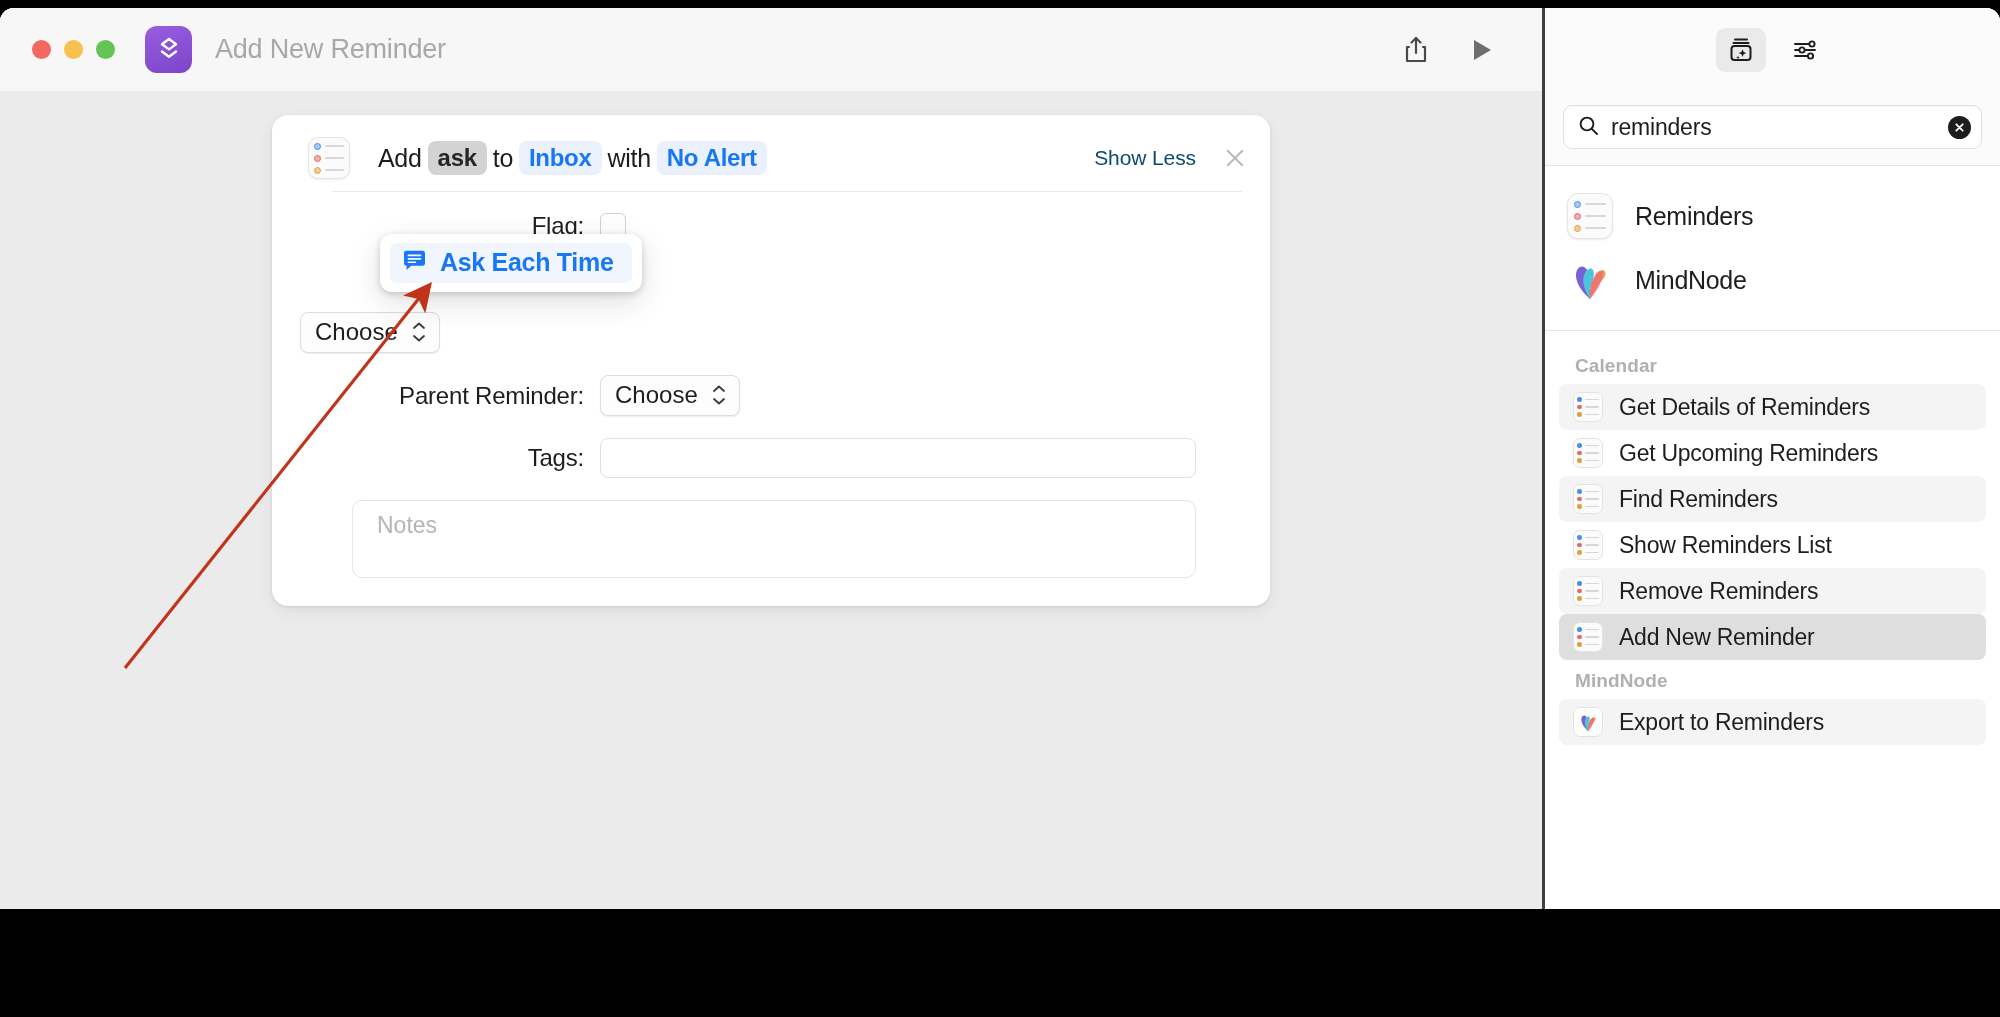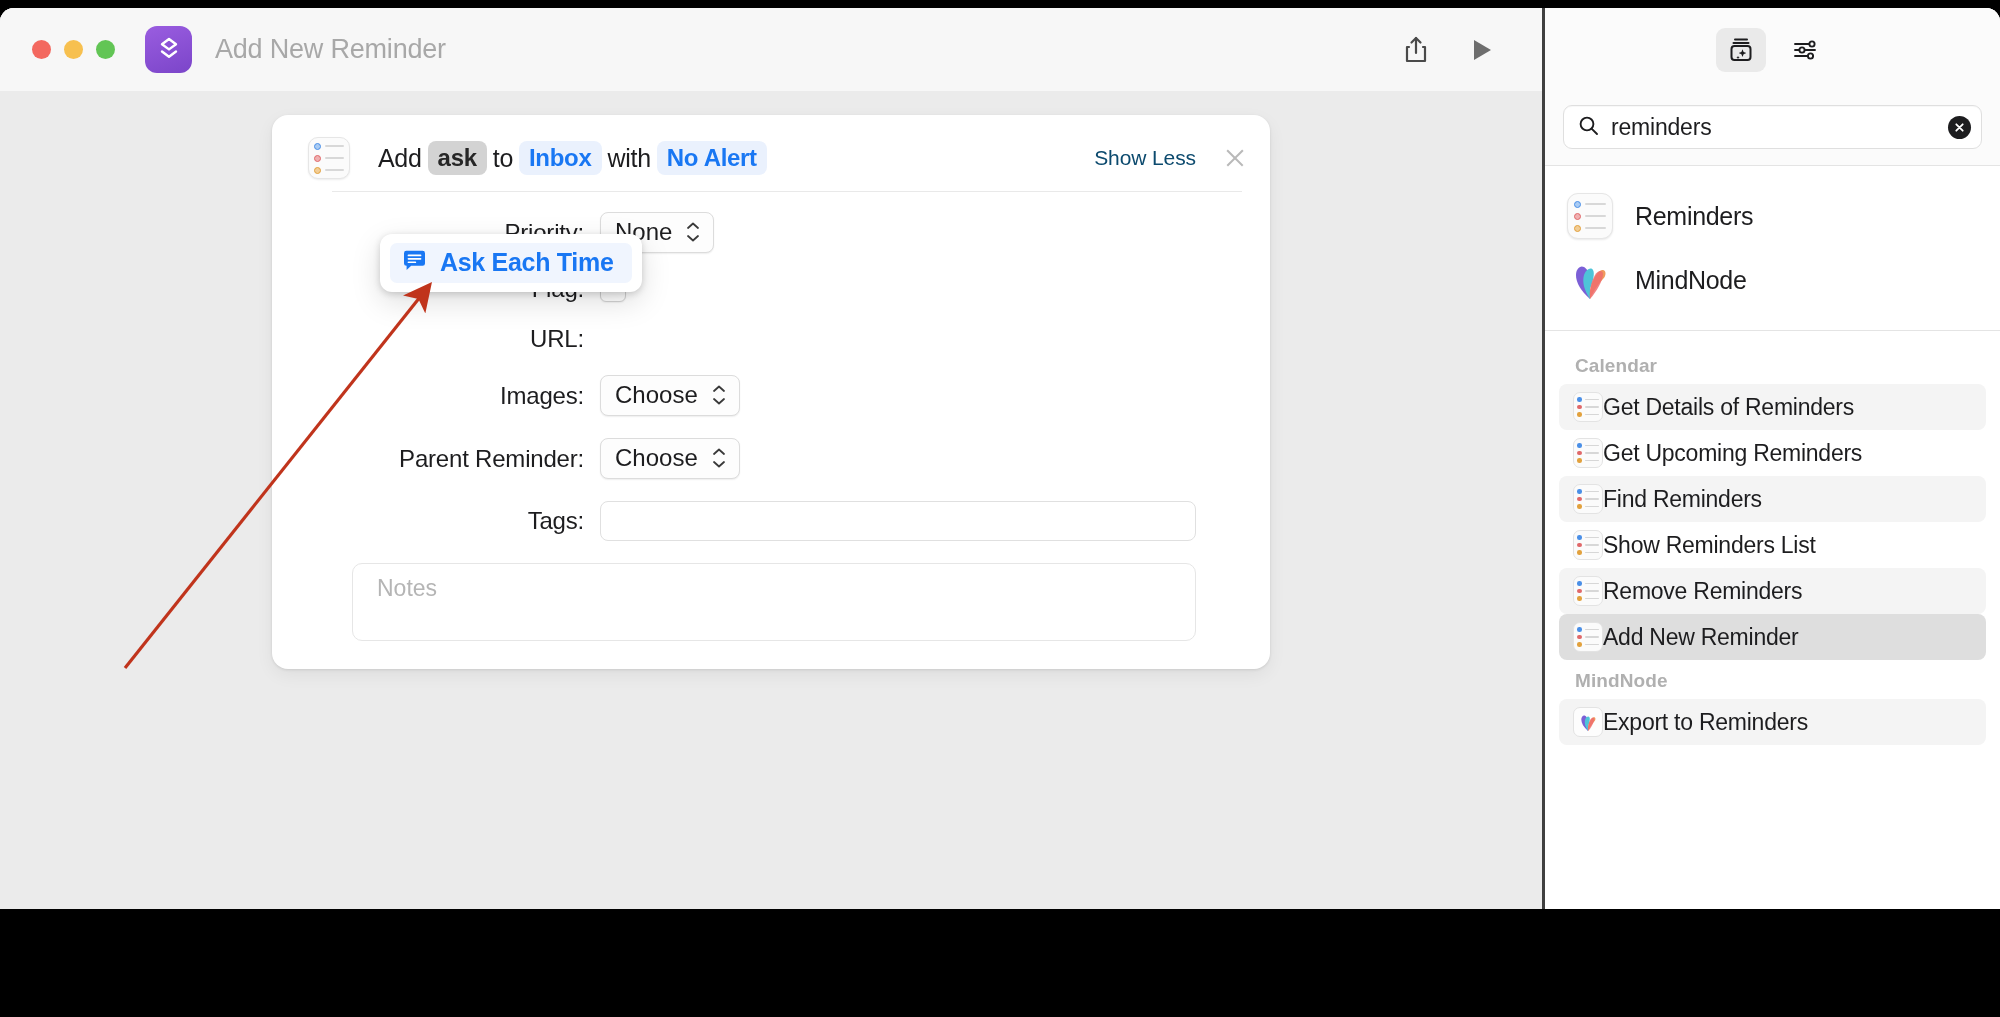"Priority:" div.field-row { html: <div> <div>Priority:</div> <div> <span>None</span> <span> <svg> <path></path> </svg> <svg> <path></path> </svg> </span> </div> </div> -> none }
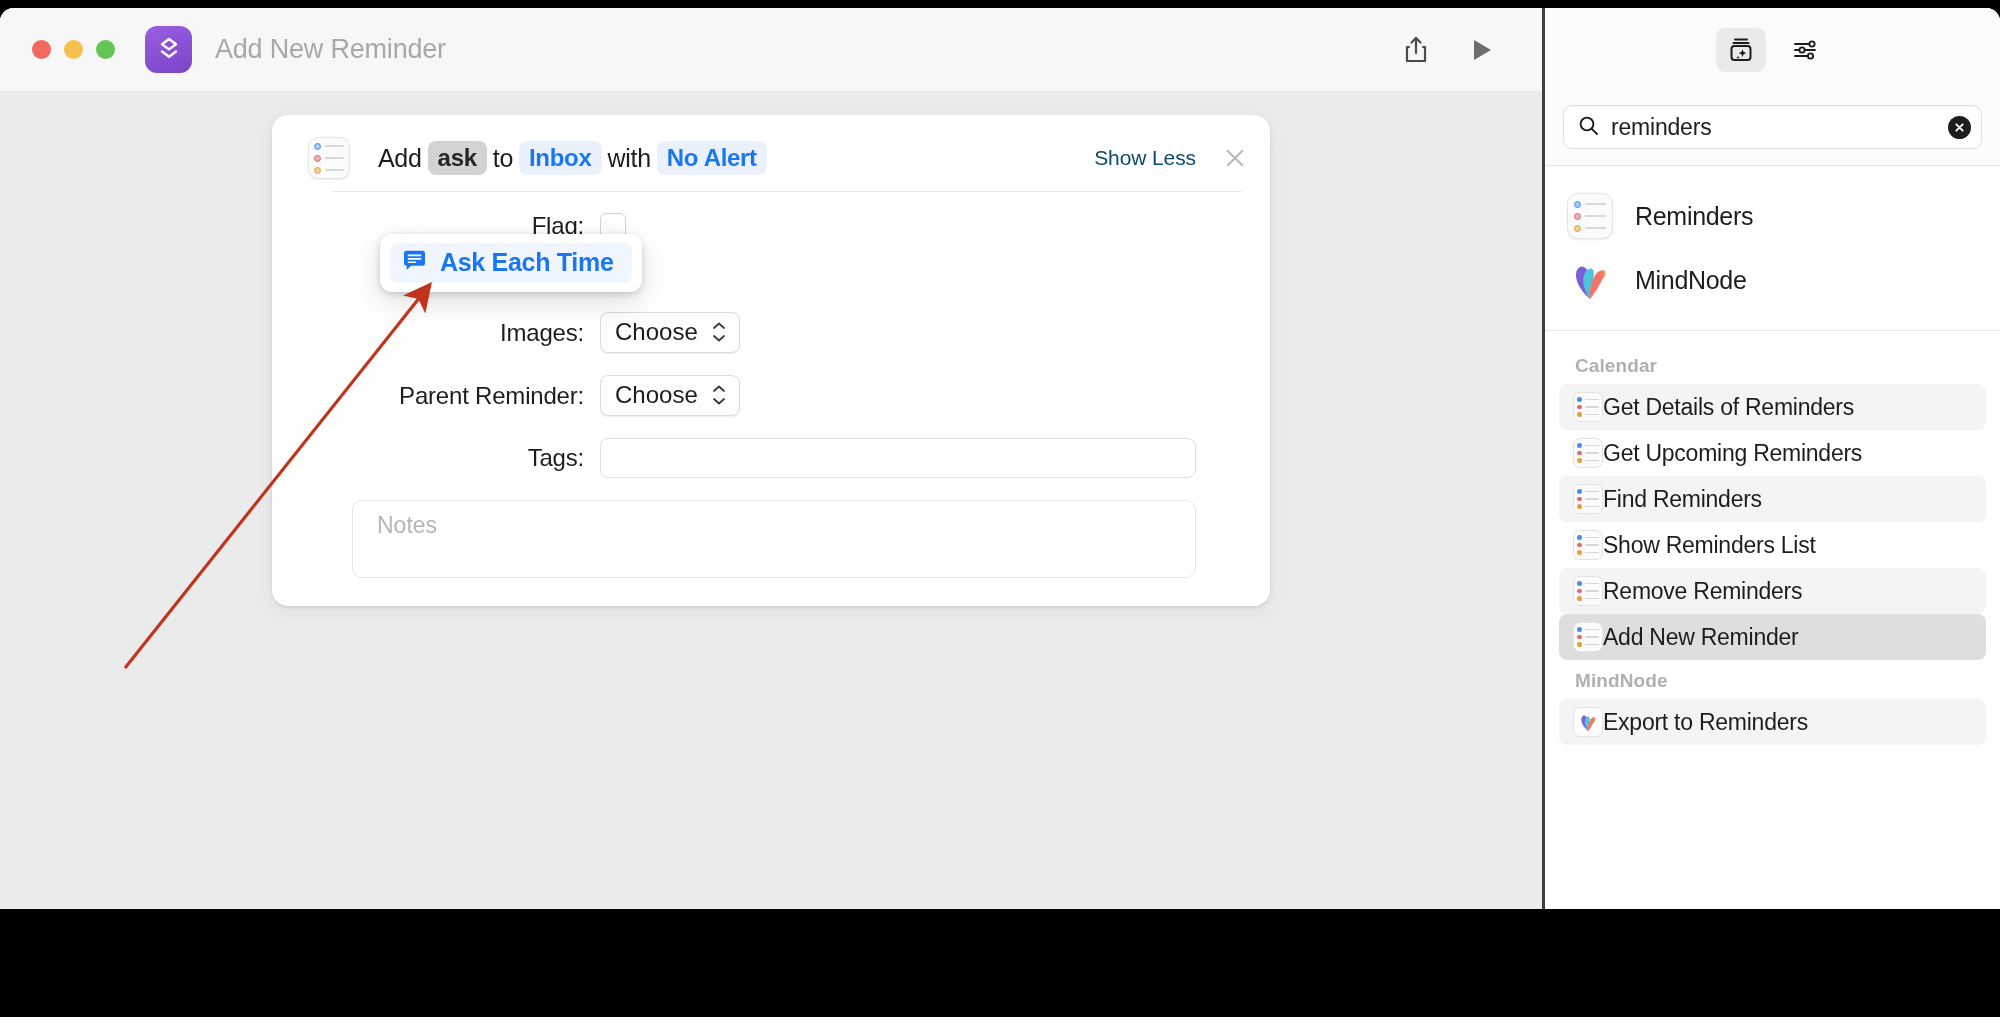"Images:" div.field-label { html: <div>Images:</div> -> none }
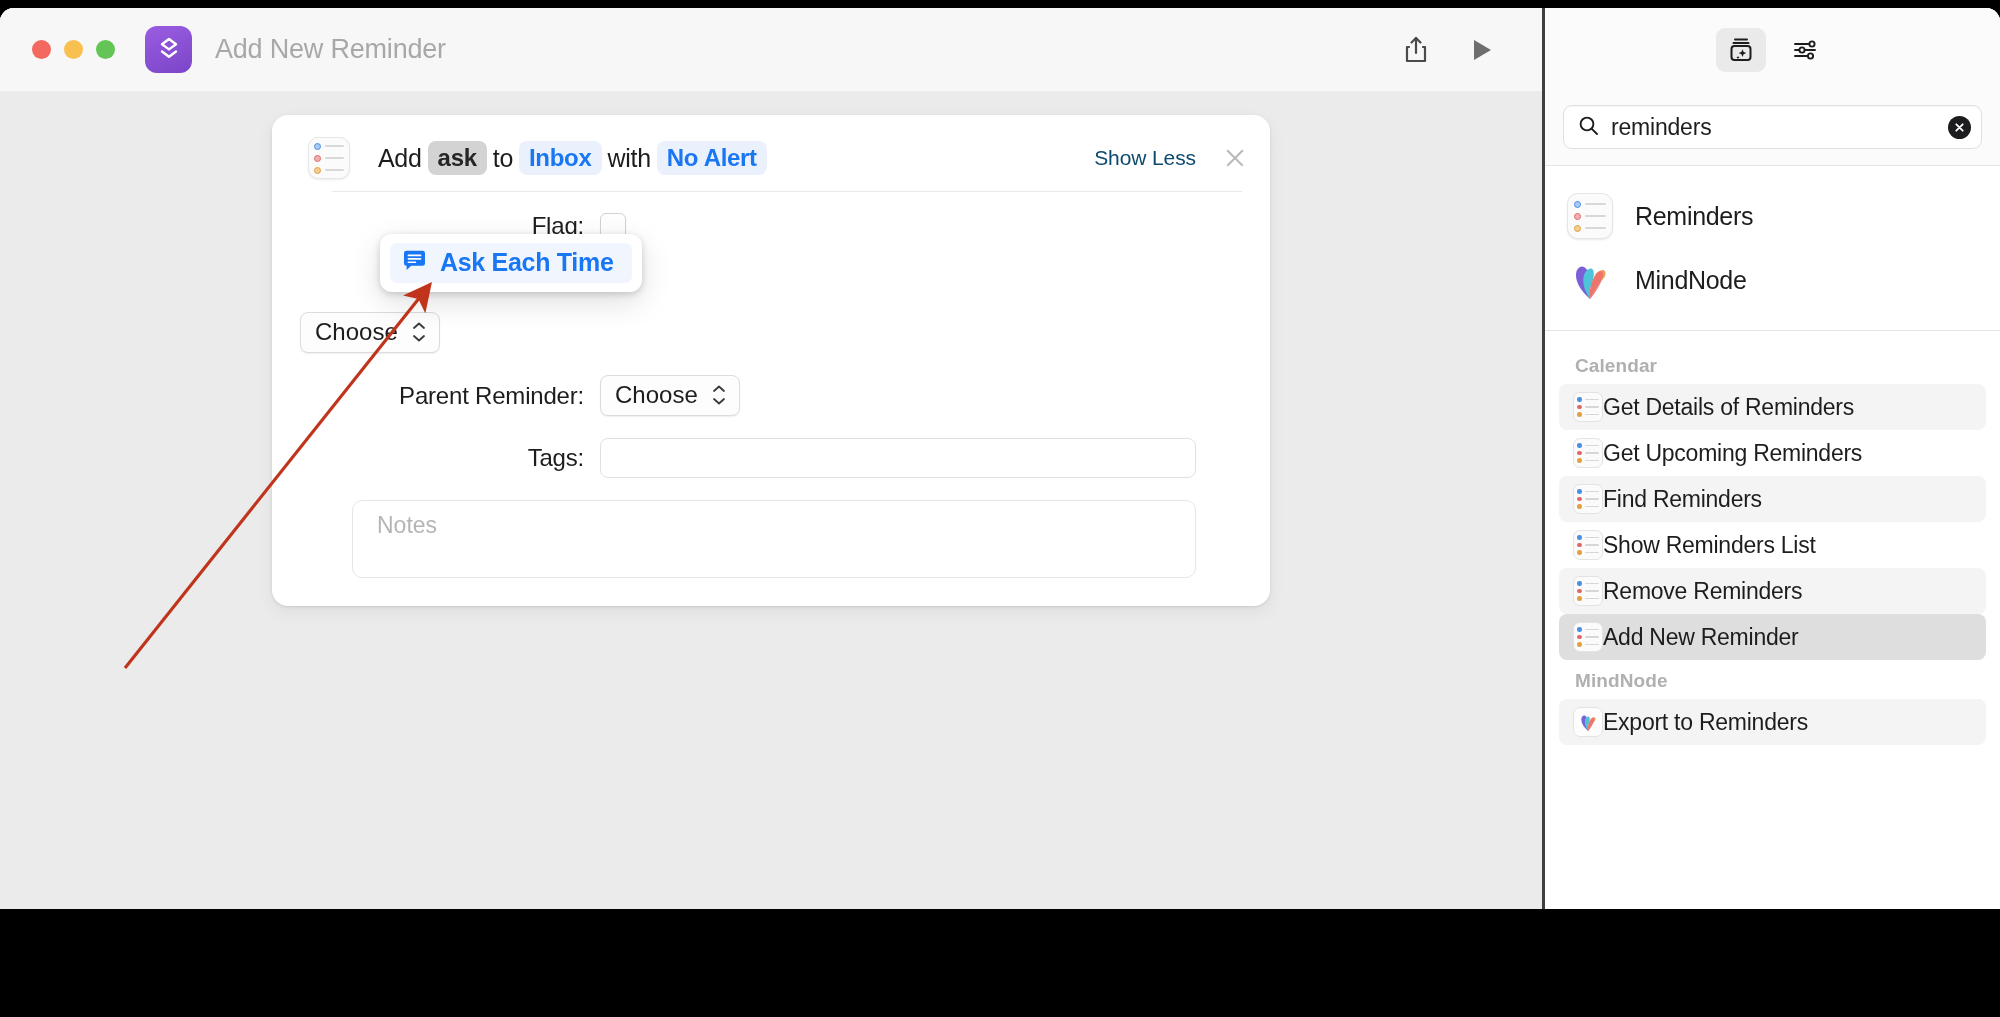"Get Details of Reminders" .list-row { gap: none -> 16px }
